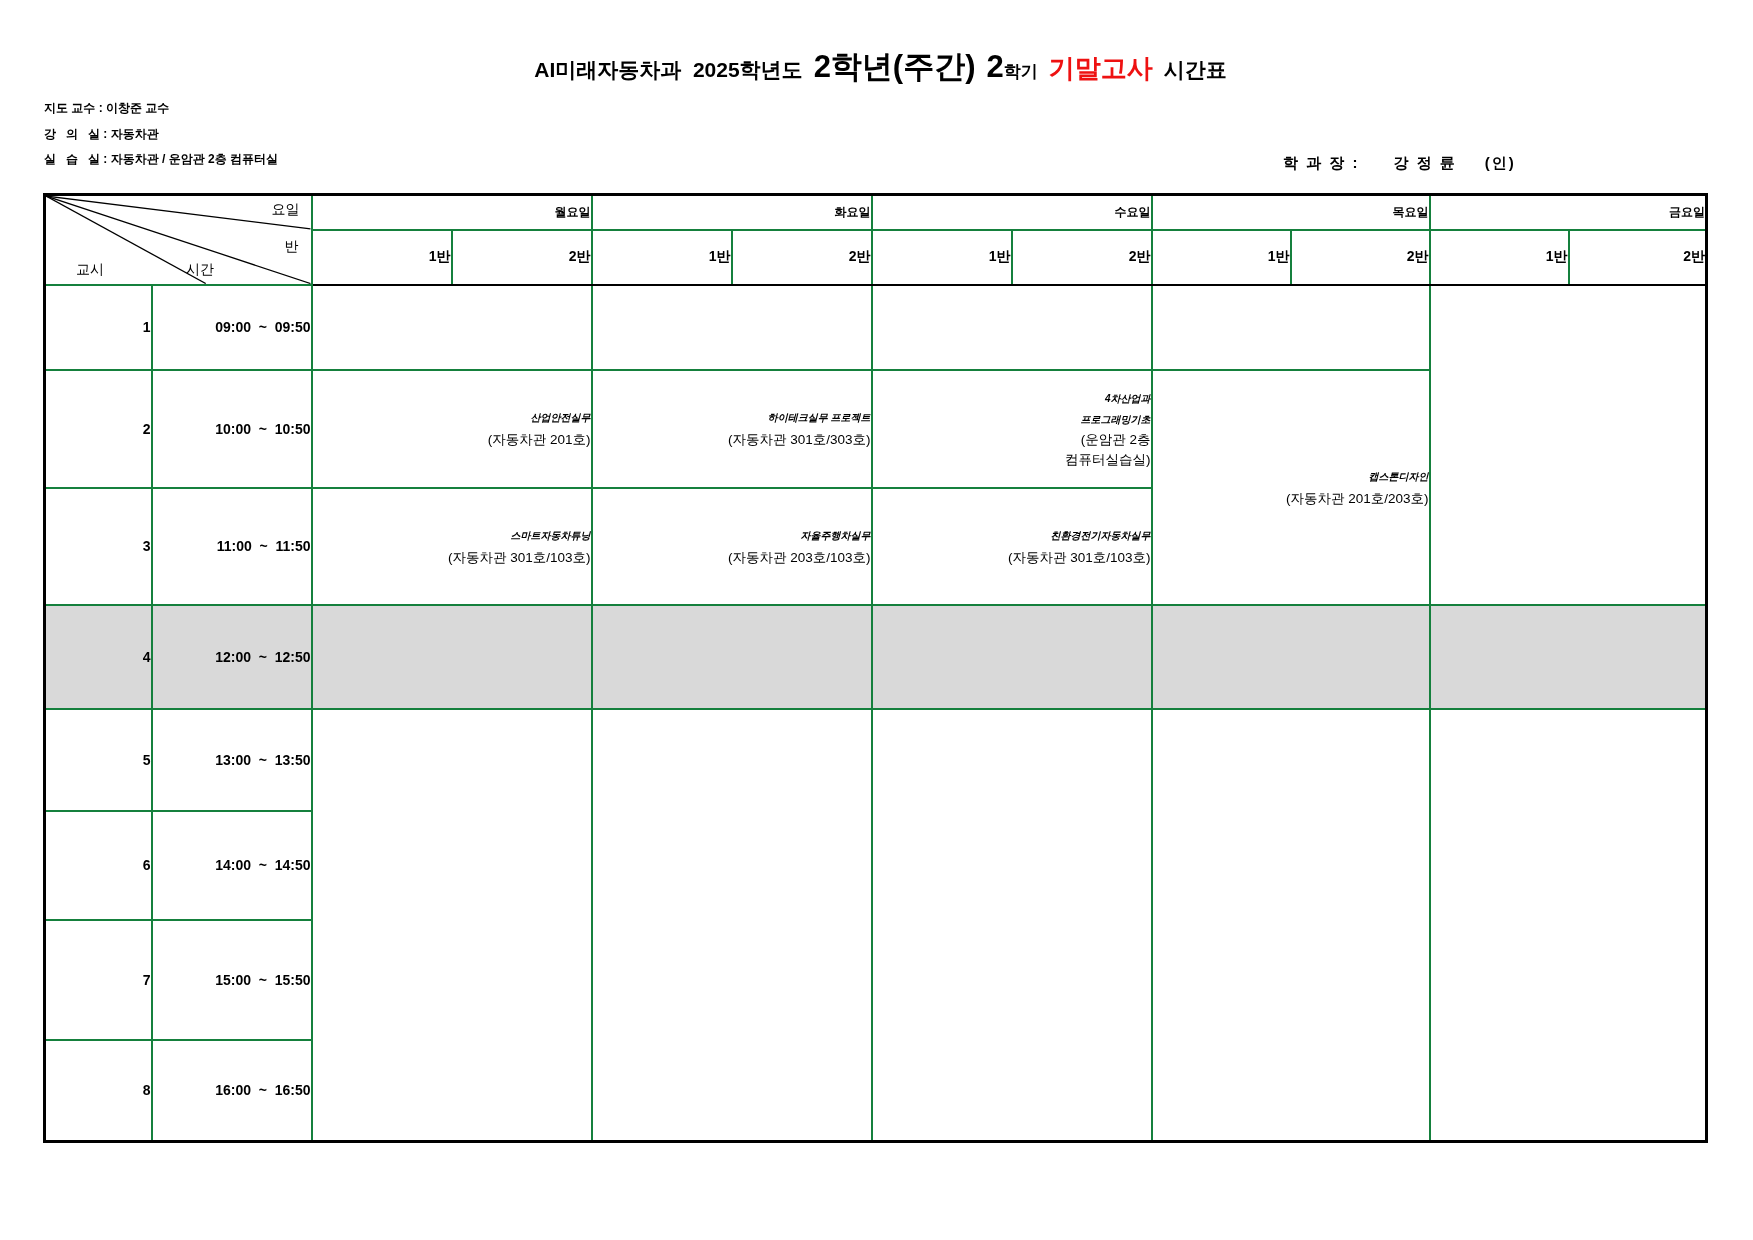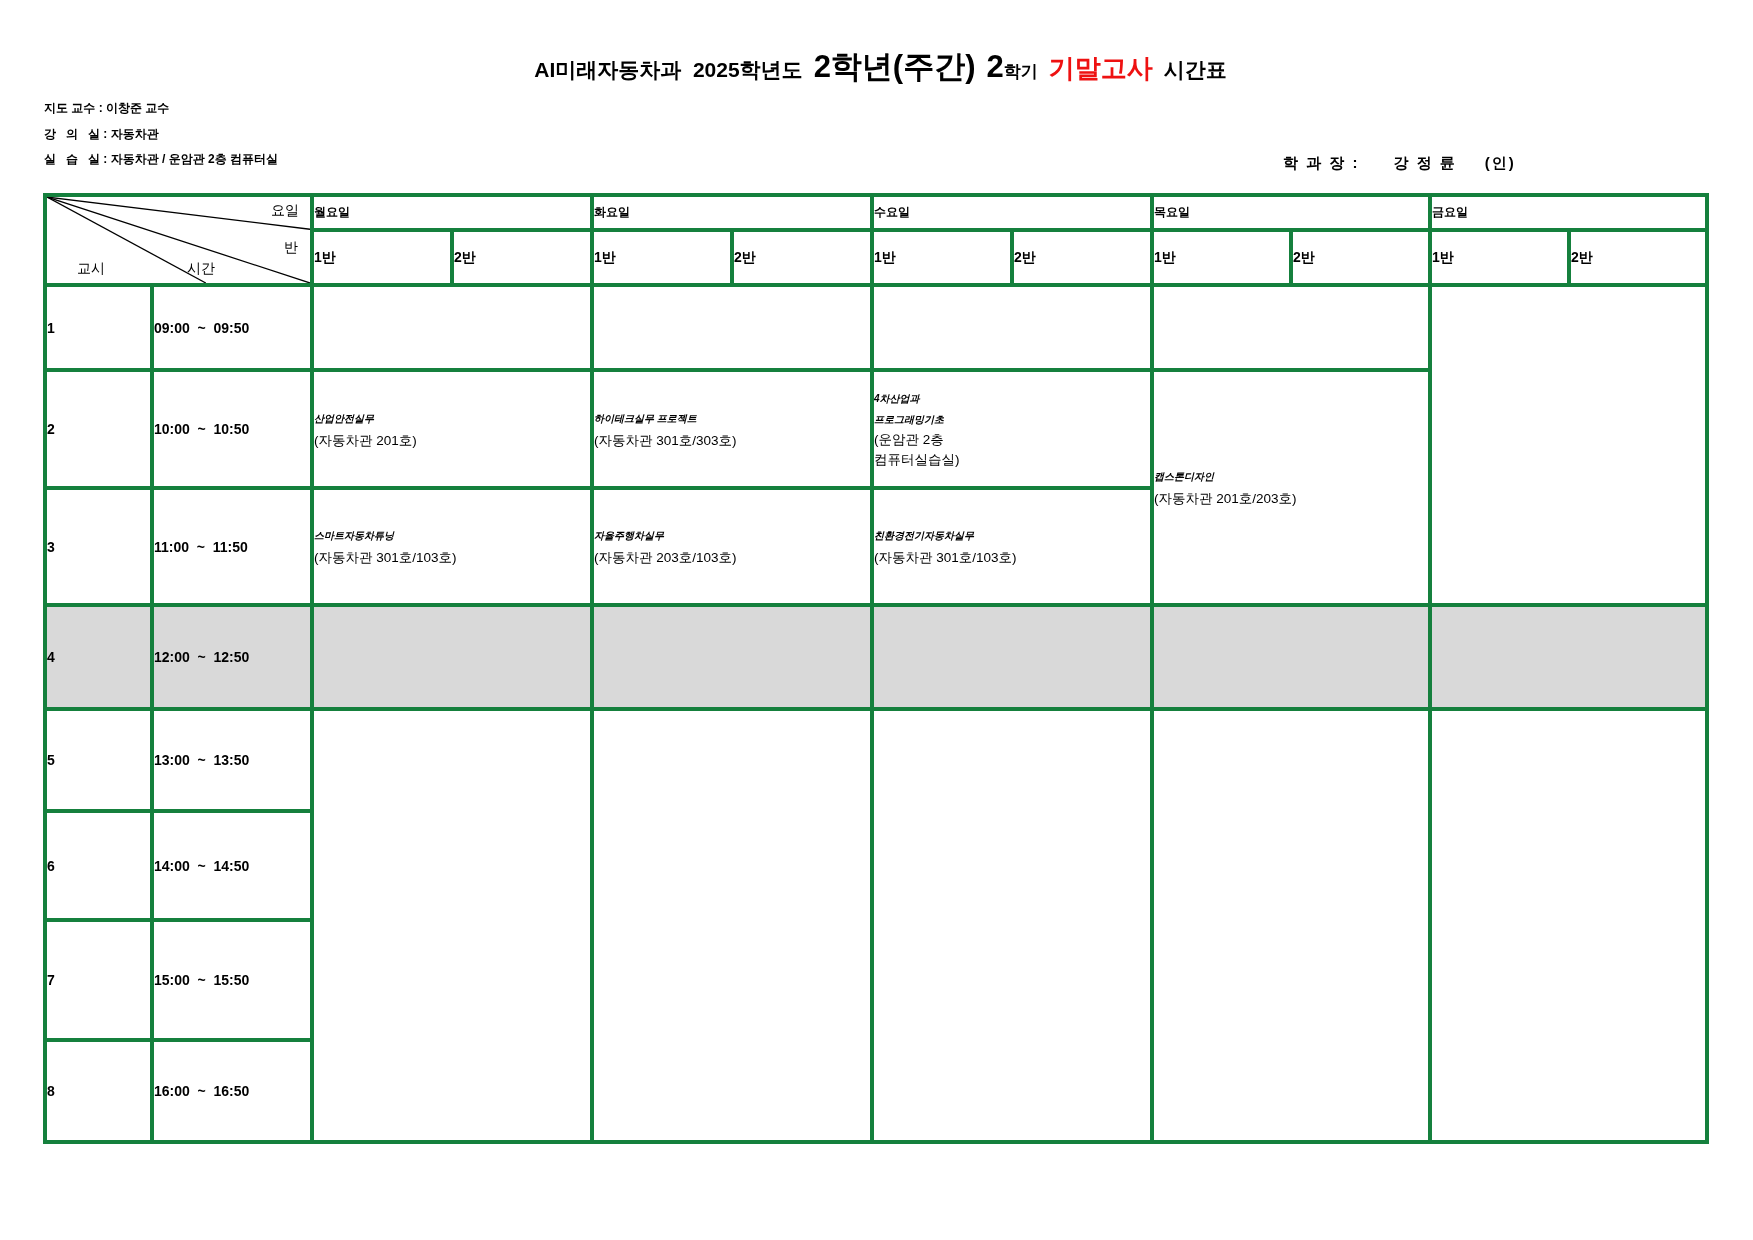"요일" table.tt td { border: 4px solid #15803d -> 2px solid #15803d; text-align: left -> right }
